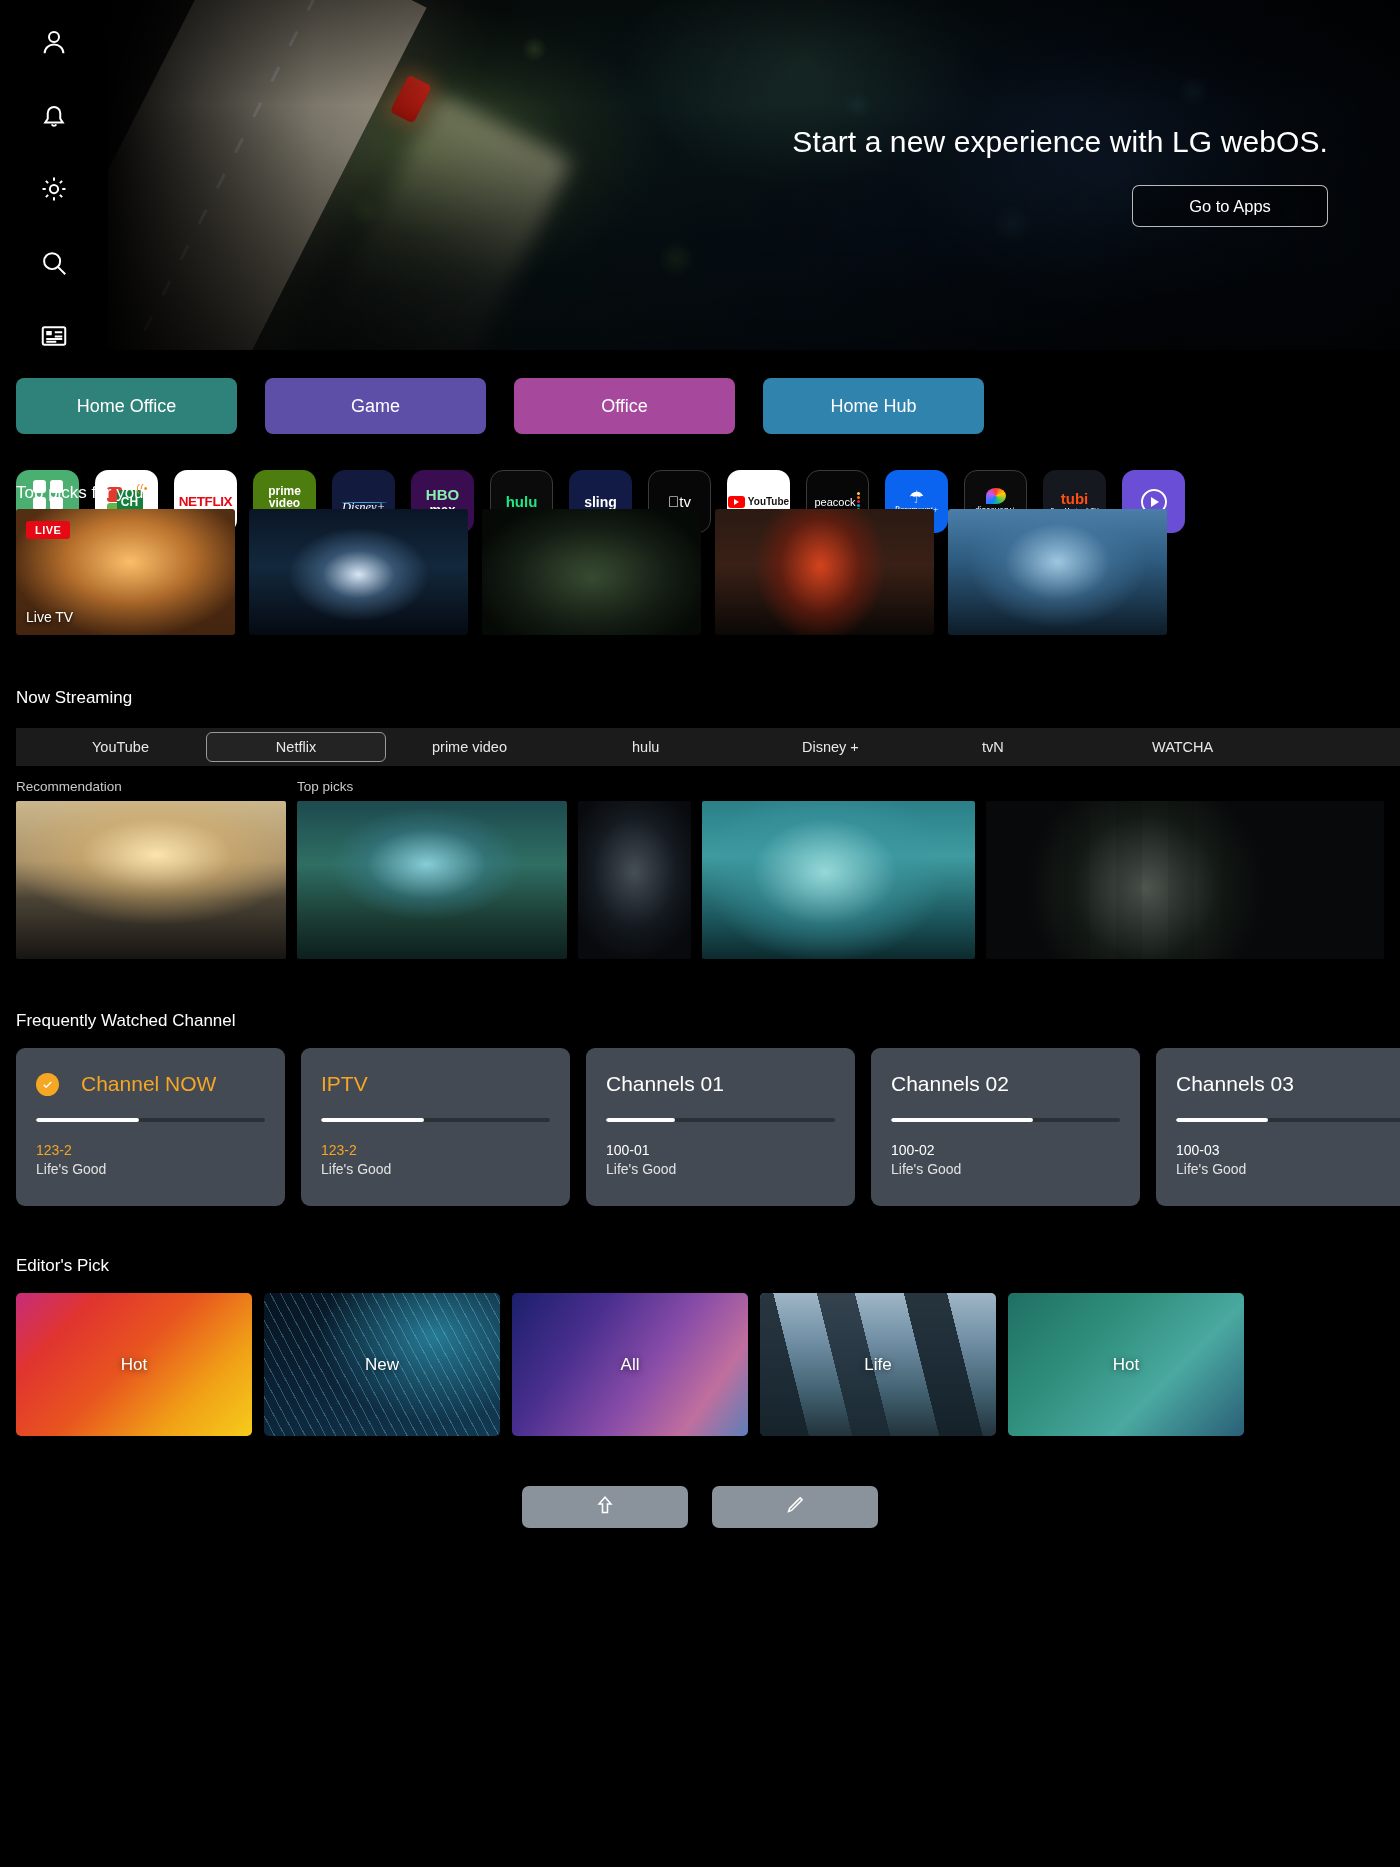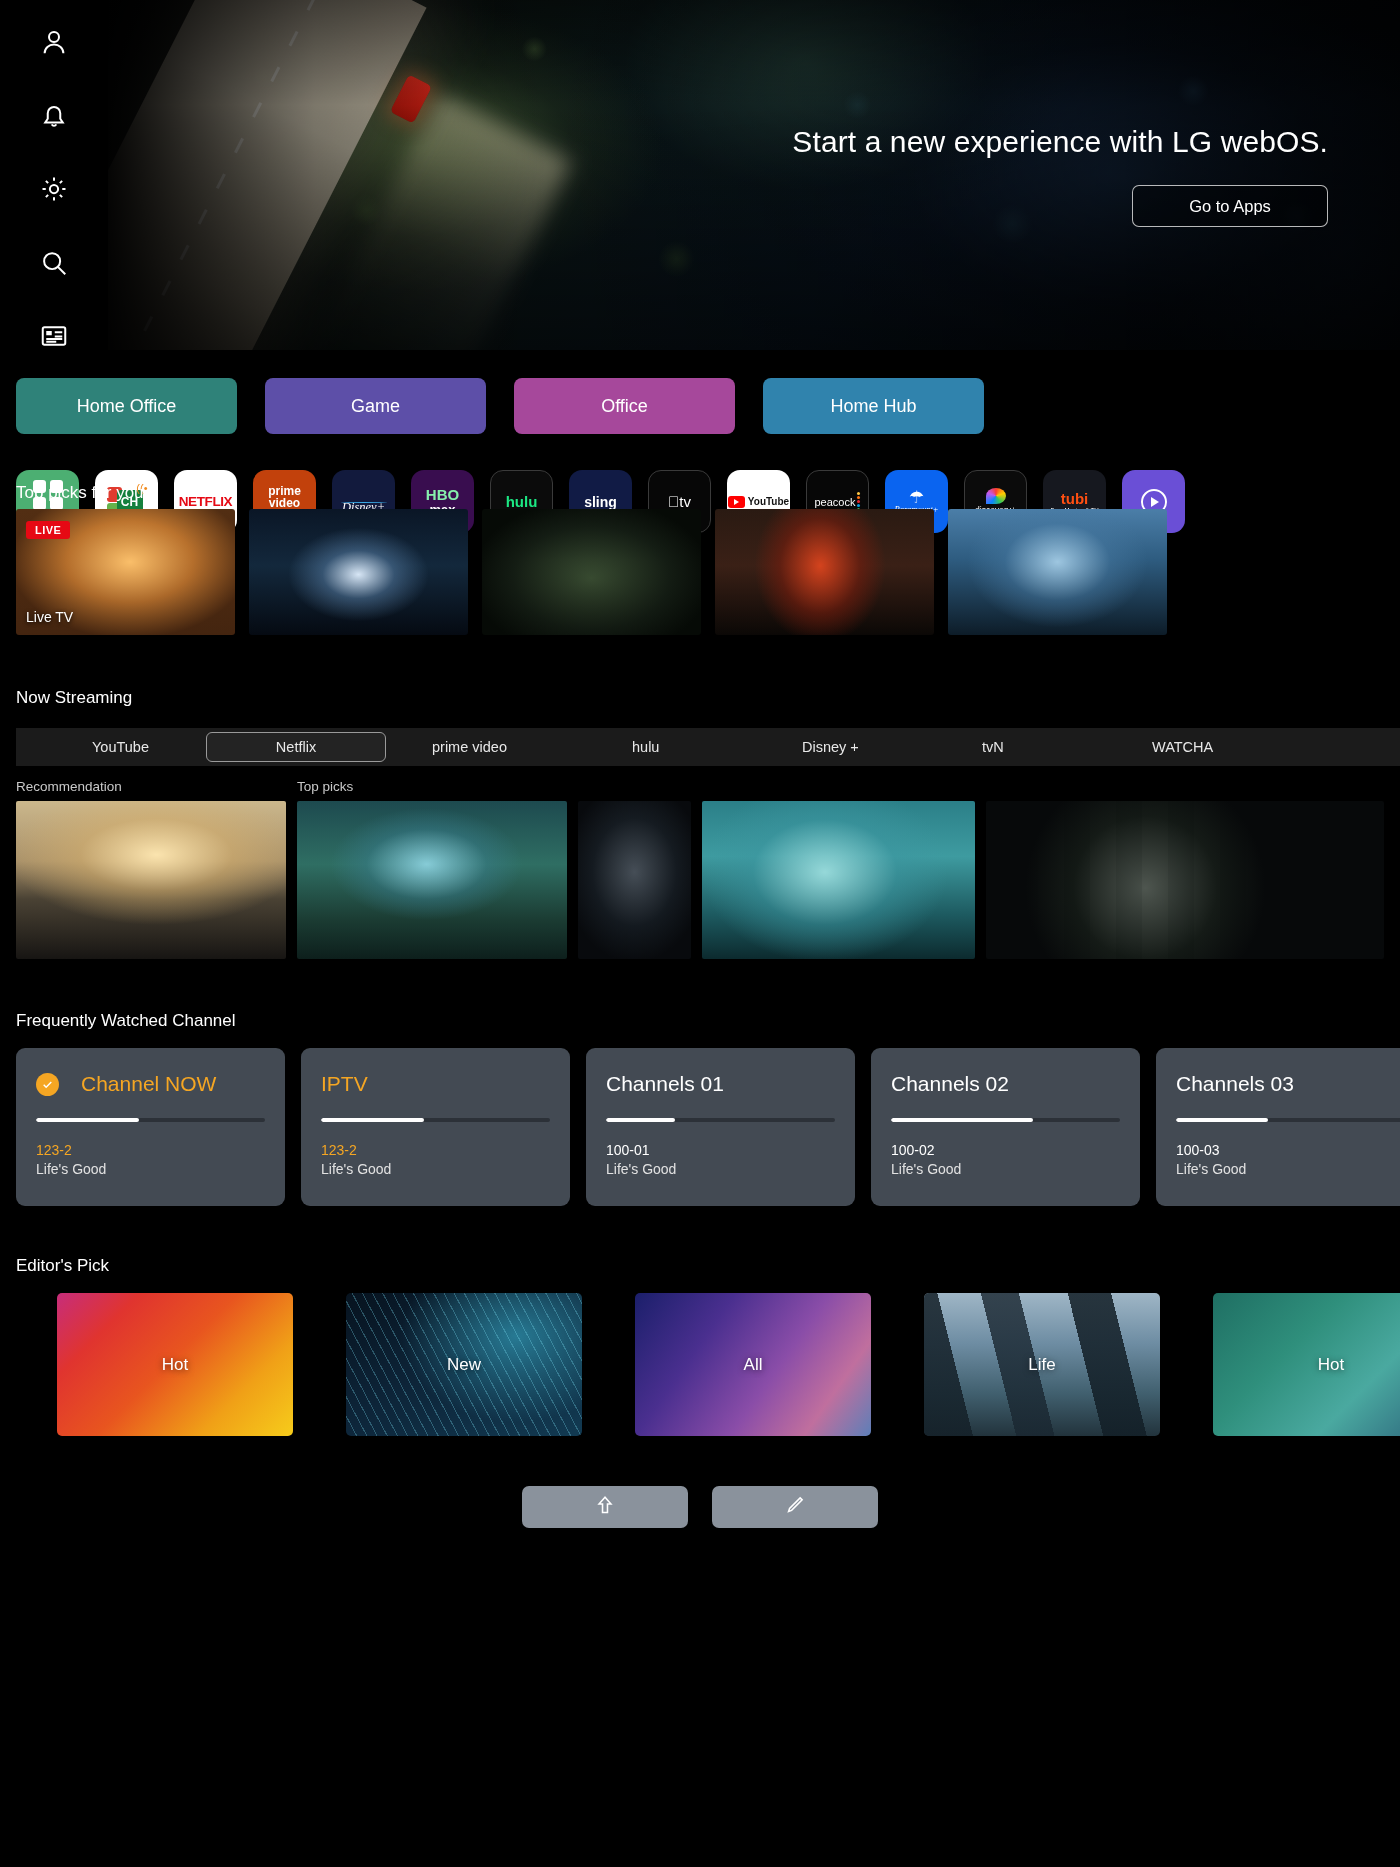"prime" div.app { background: #c2410c -> #4d7c0f }
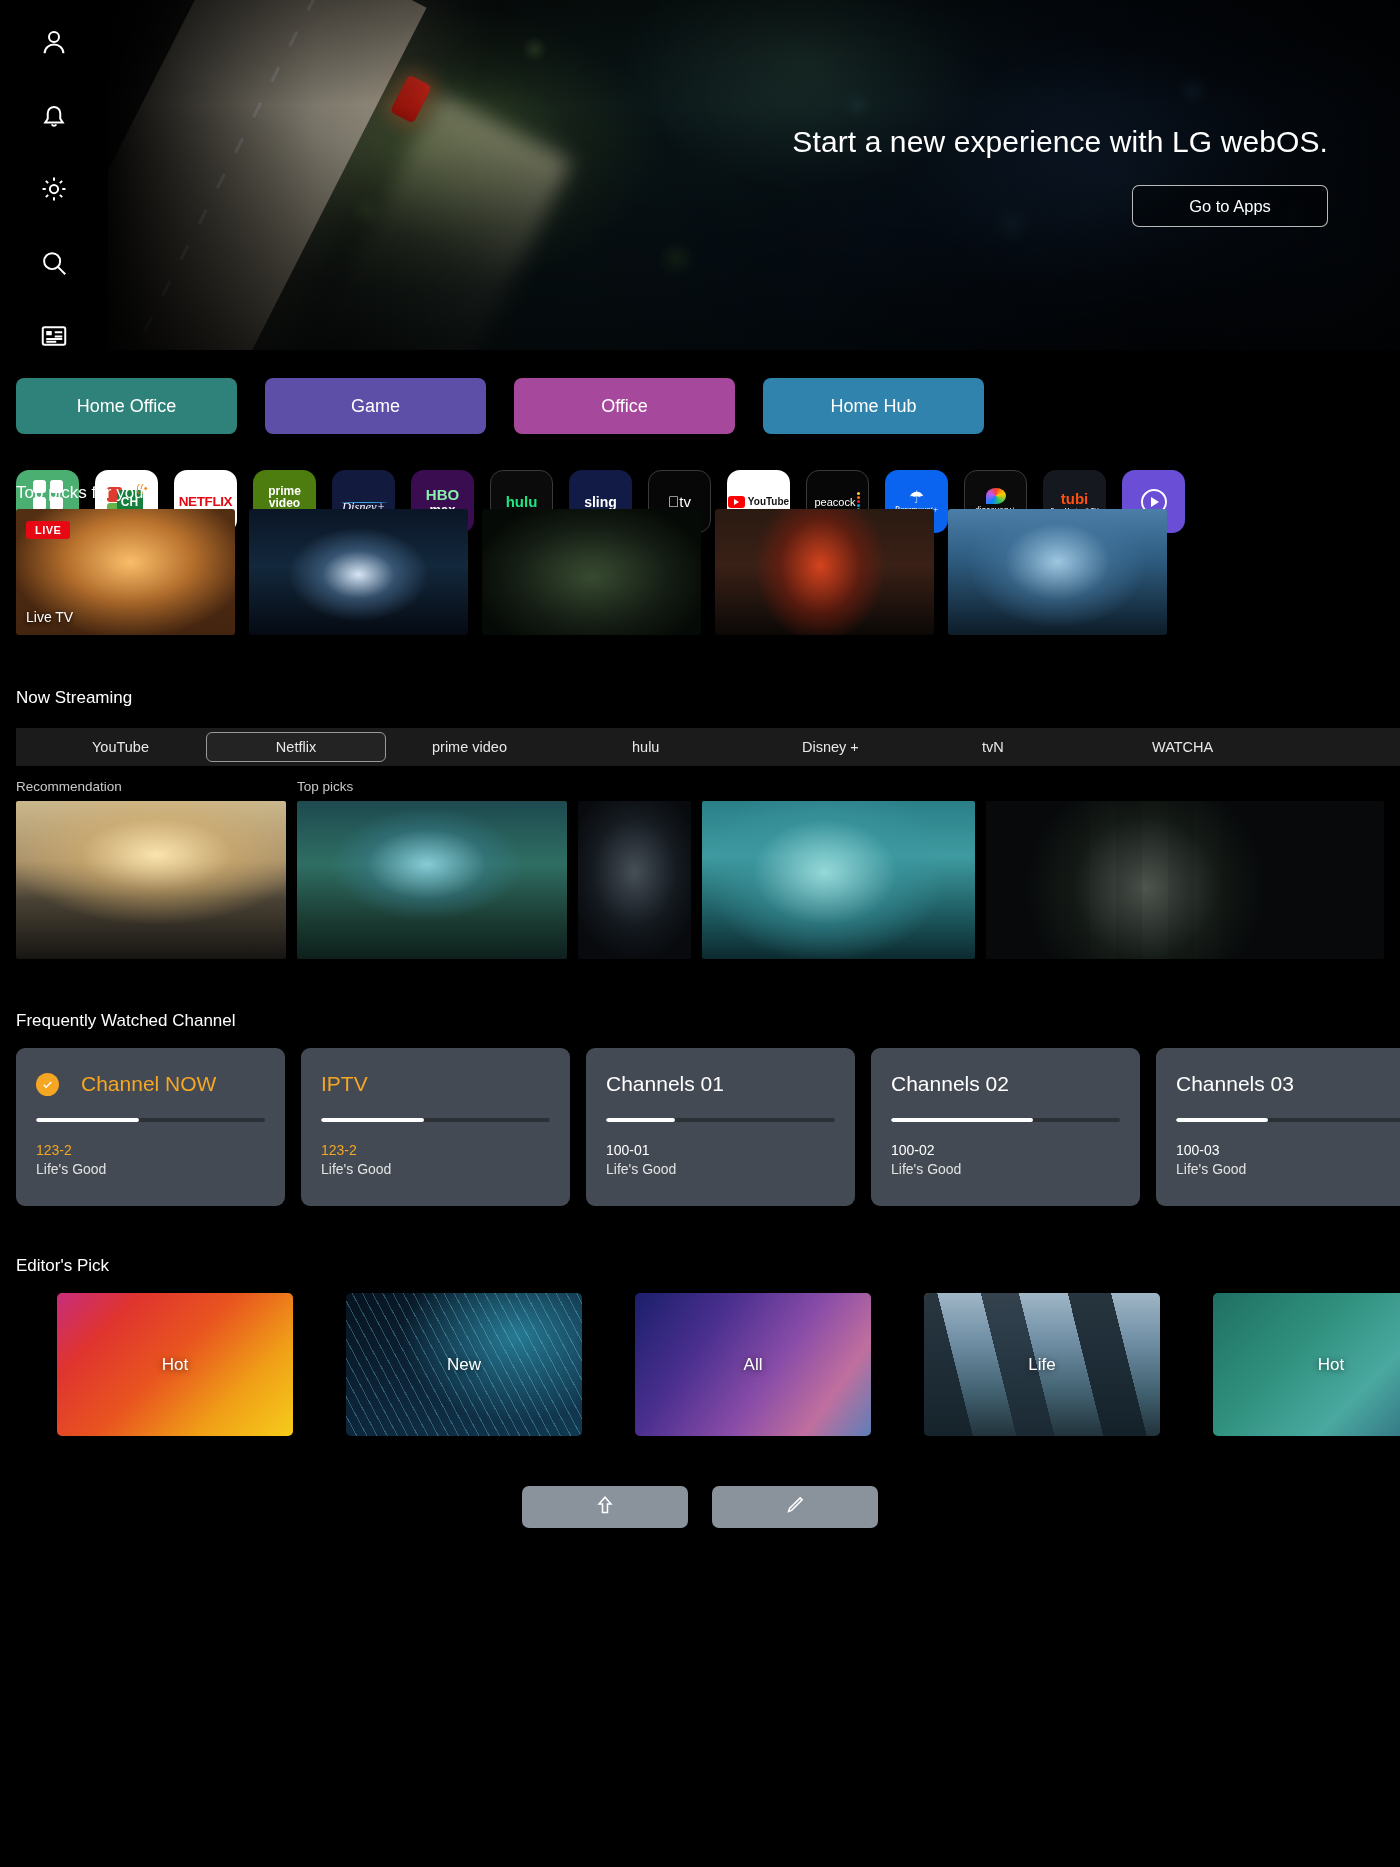"Hot" .epcard { margin-left: 41px -> none }
